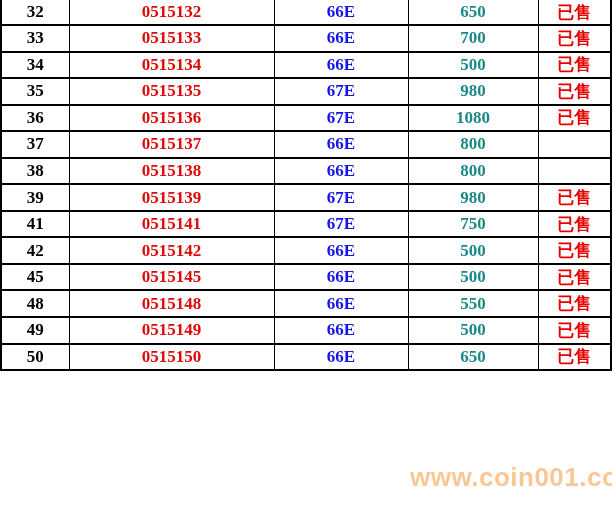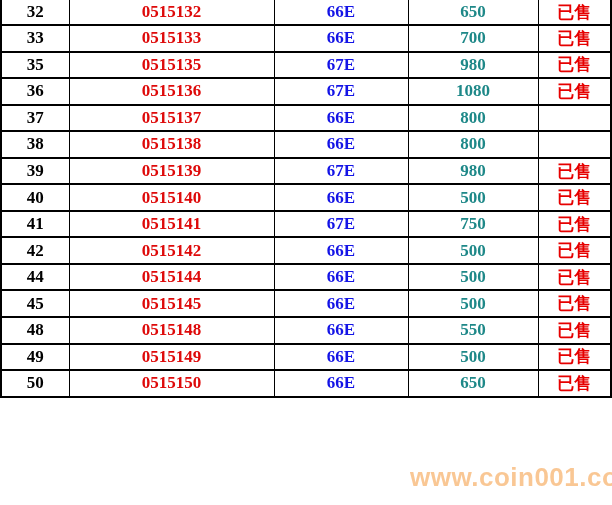"34" tr { html: none -> <tr> <td>34</td> <td>0515134</td> <td>66E</td> <td>500</td> <td>已售</td> </tr> }
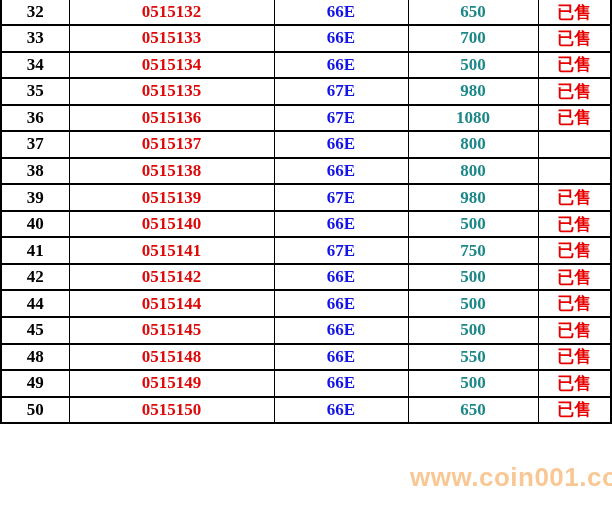"40" tr { html: <tr> <td>40</td> <td>0515140</td> <td>66E</td> <td>500</td> <td>已售</td> </tr> -> none }
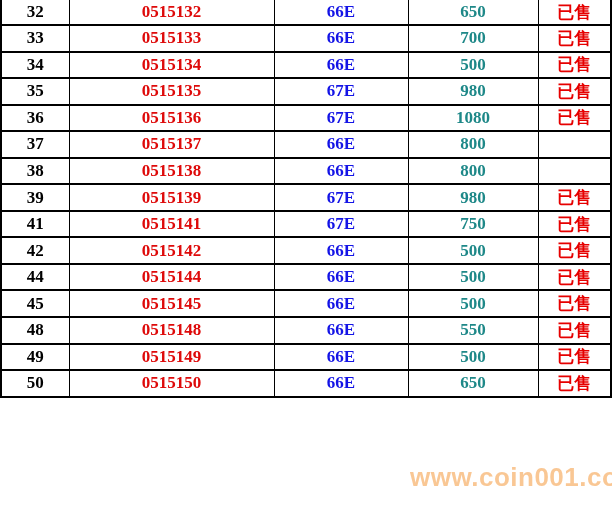"44" tr { html: <tr> <td>44</td> <td>0515144</td> <td>66E</td> <td>500</td> <td>已售</td> </tr> -> none }
